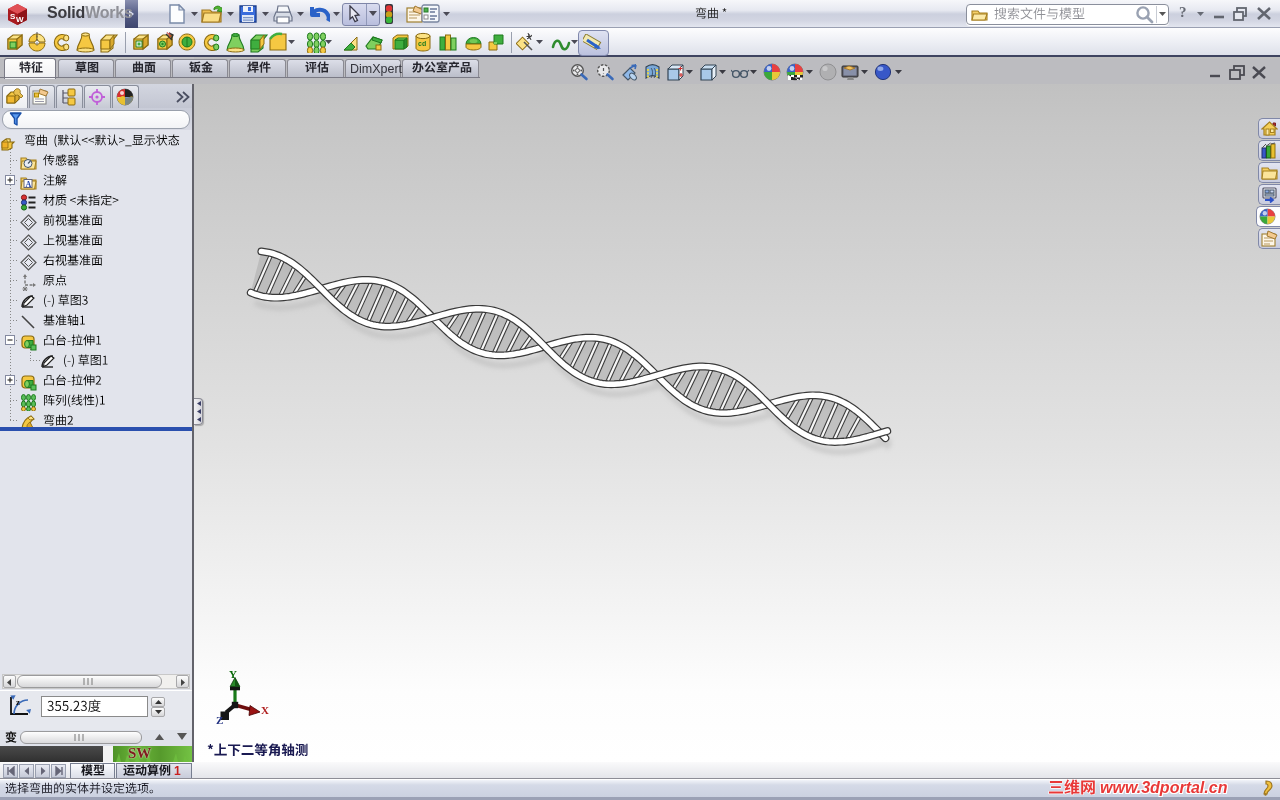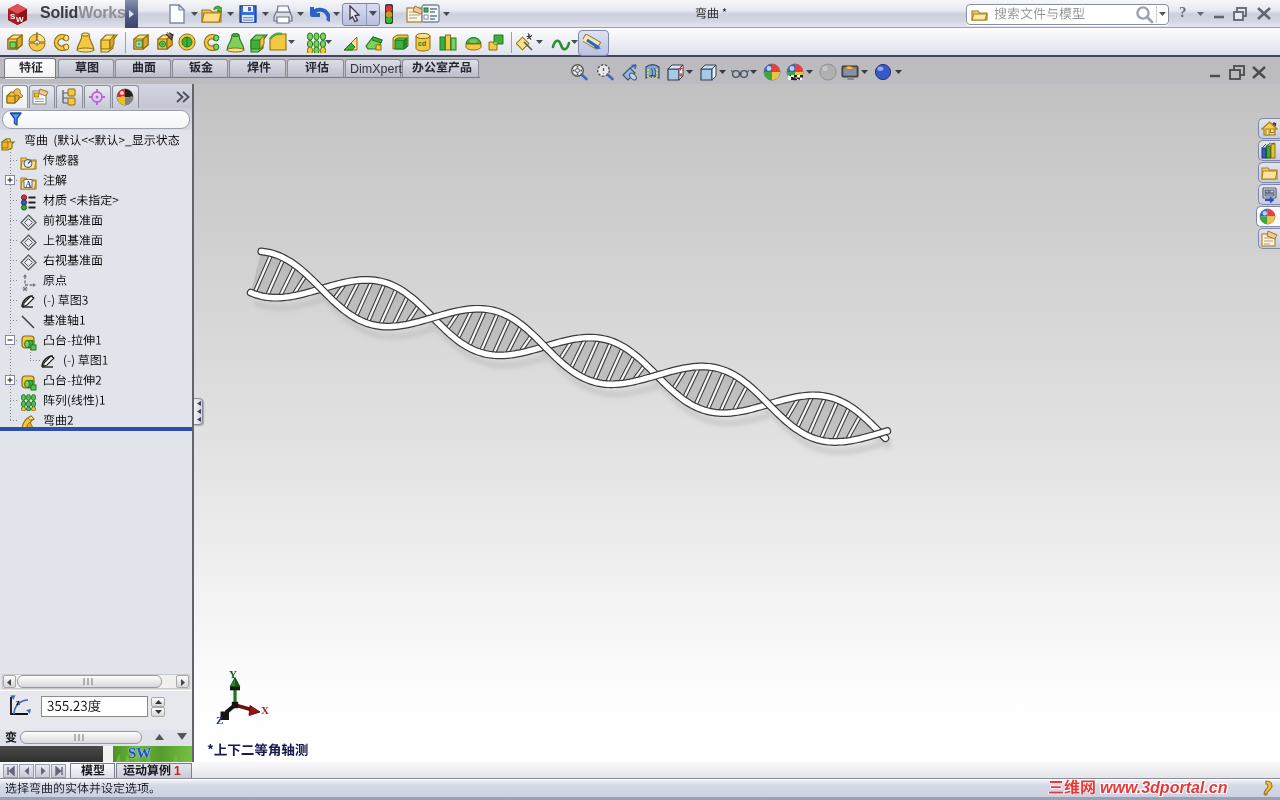"SolidWorks" span.ab { left: 40px -> 47px }
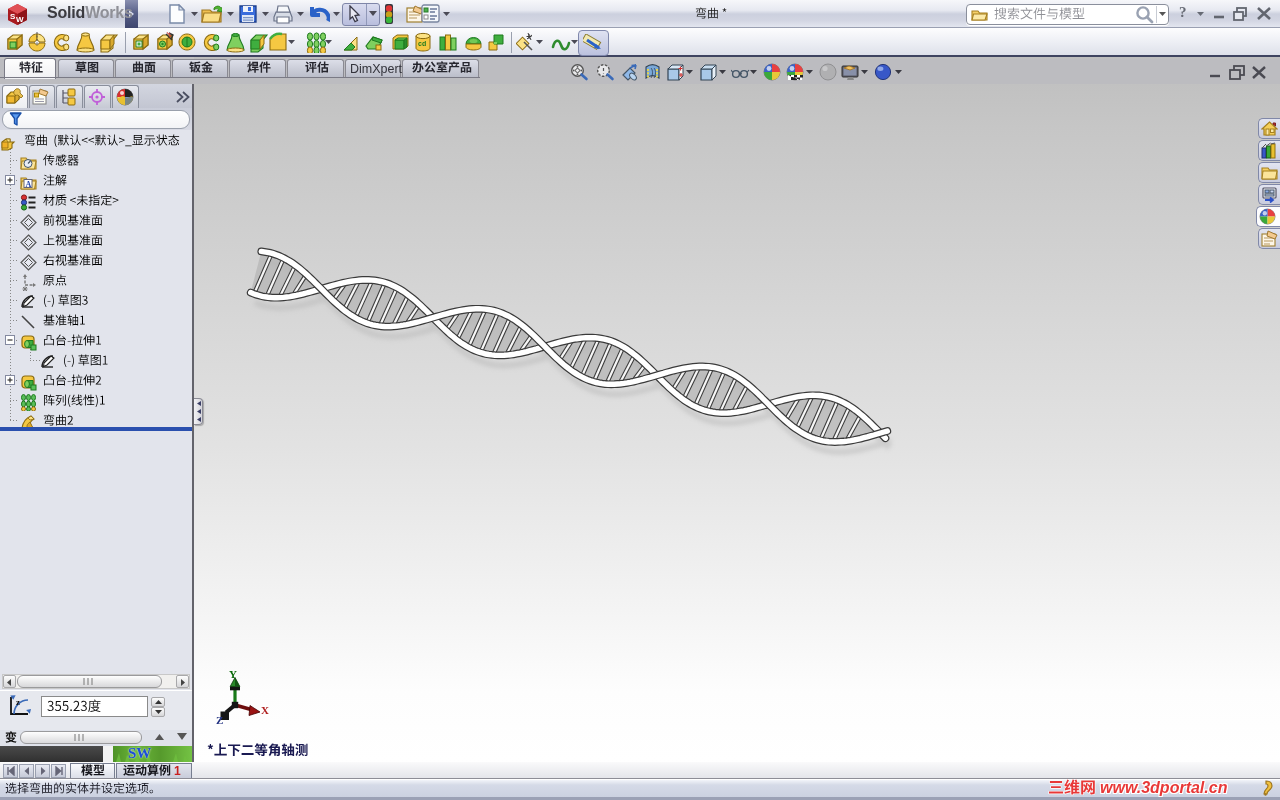"SW" span.ab { color: #1d4ed8 -> #7f1d1d }
